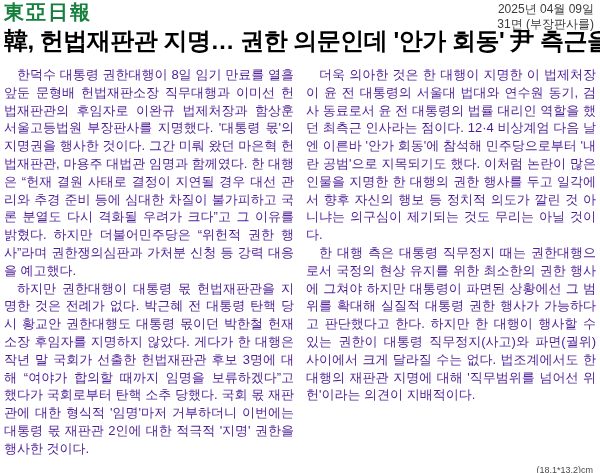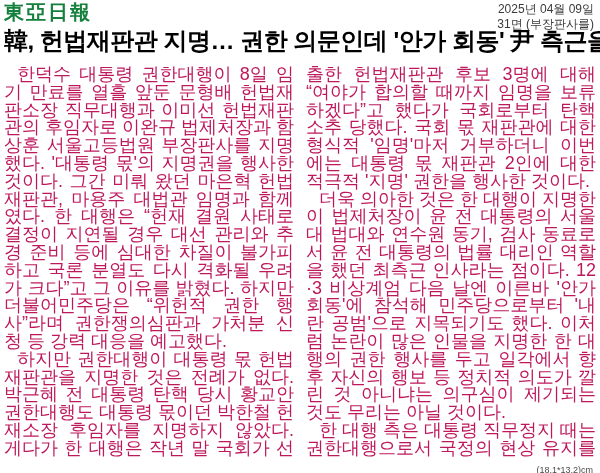"한덕수 대통령 권한대행이 8일 임기" .article { color: #be185d -> #4c1d95; font-size: 18px -> 13px }
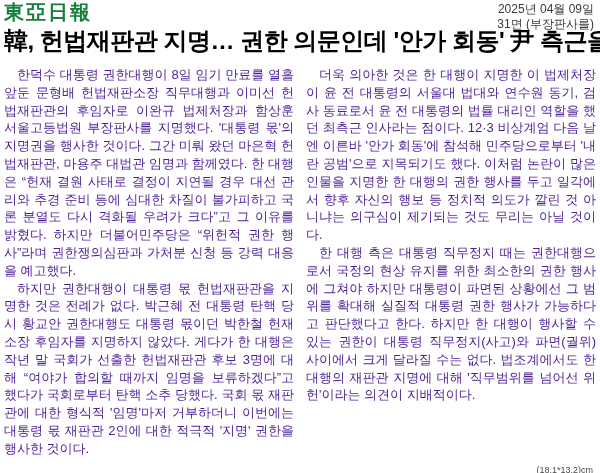"더욱 의아한 것은 한 대행이" p { text: 3 -> 4 }
